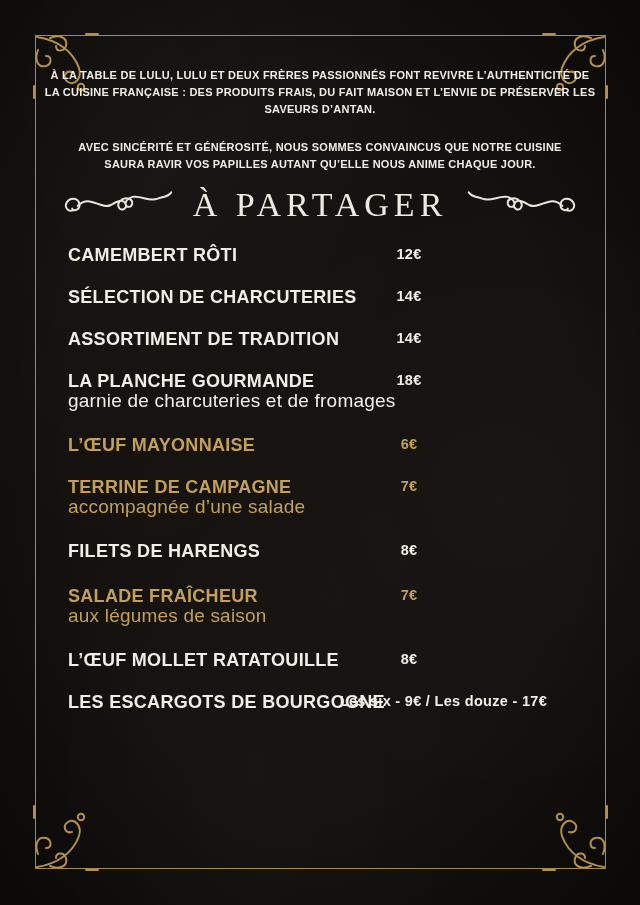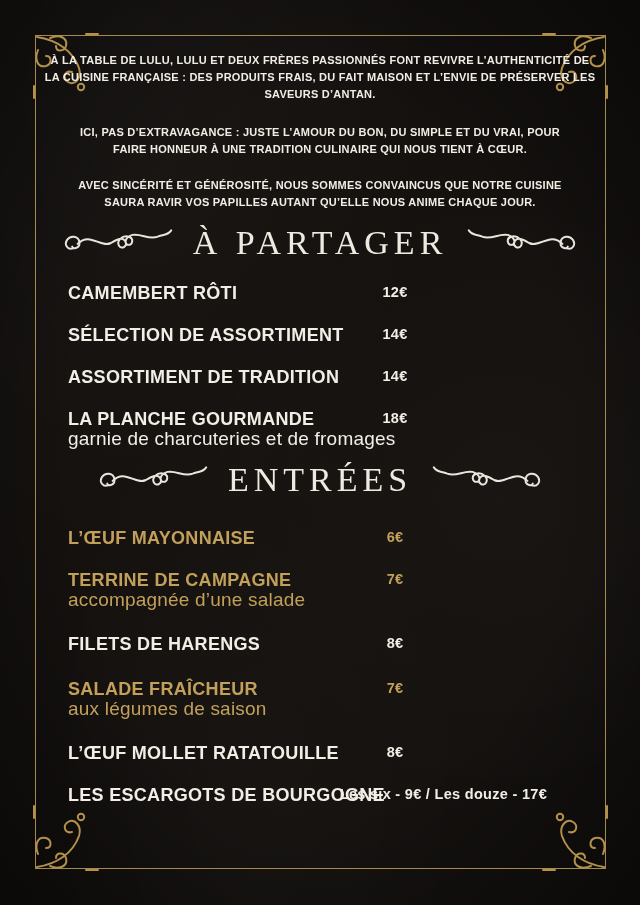"À LA TABLE DE LULU," .intro { padding-top: 17px -> 32px }
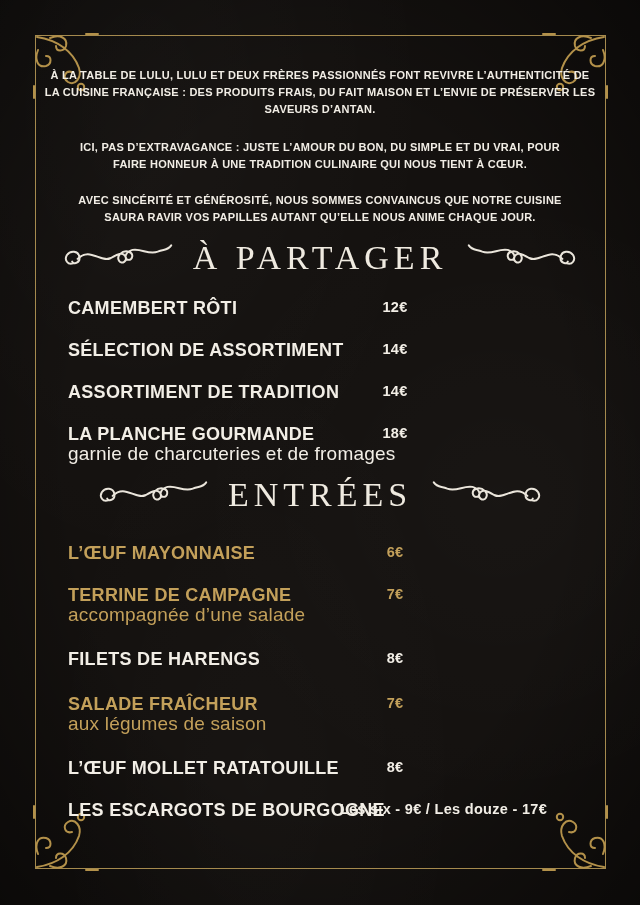"ICI, PAS D’EXTRAVAGANCE : JUSTE" p.p2 { html: <p>ICI, PAS D’EXTRAVAGANCE : JUSTE L’AMOUR DU BON, DU SIMPLE ET DU VRAI, POUR FAIRE HONNEUR À UNE TRADITION CULINAIRE QUI NOUS TIENT À CŒUR.</p> -> none }
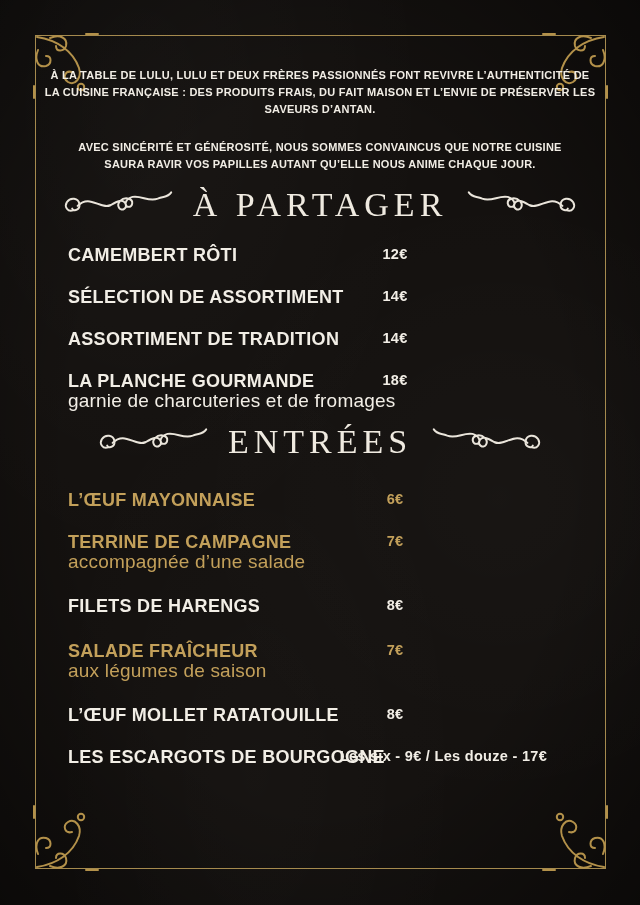"12€" .item-price { left: 300px -> 314px }
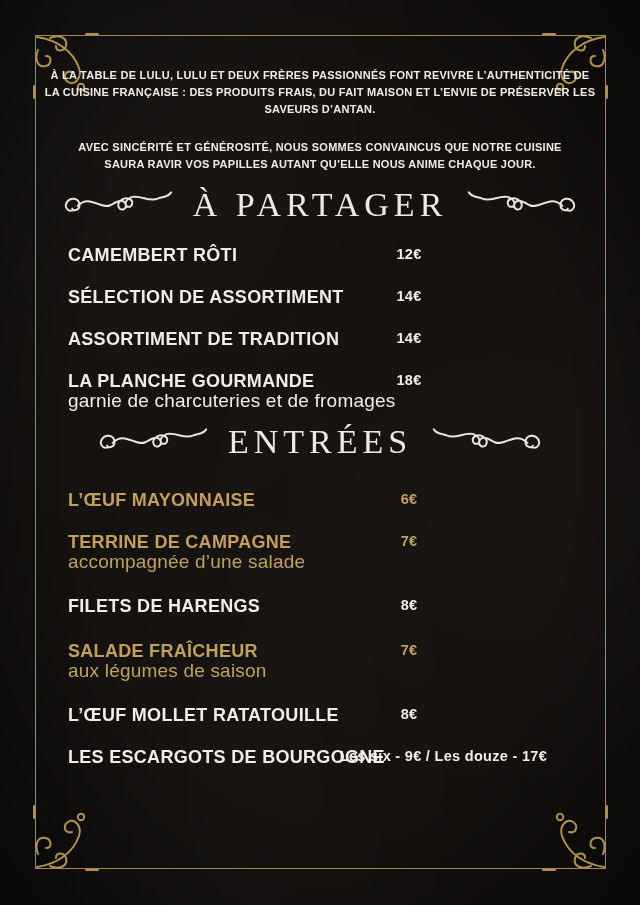"SÉLECTION DE ASSORTIMENT" span.item-name { text: ASSORTIMENT -> CHARCUTERIES }
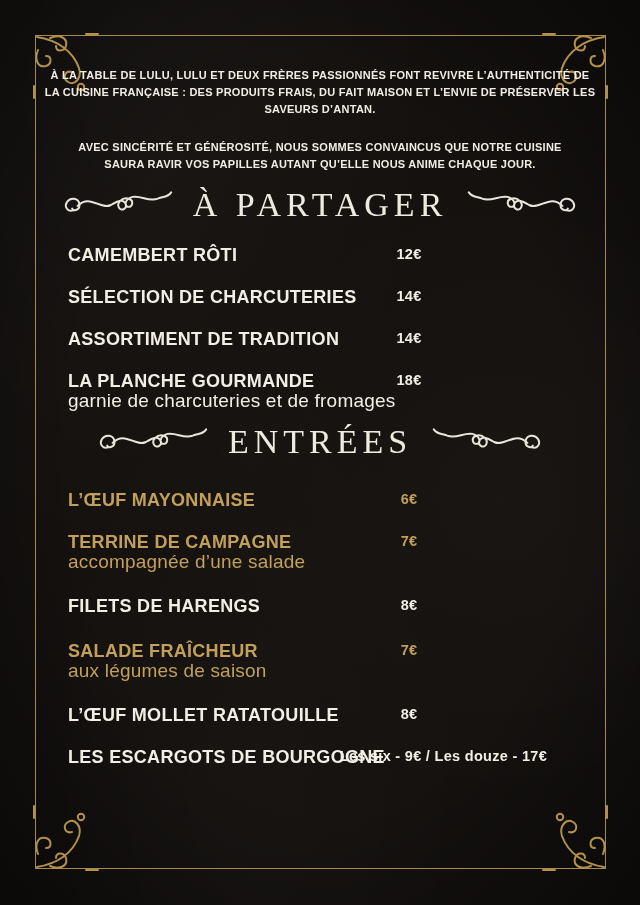"ENTRÉES" div.section-heading { html: <div> <svg> <path></path> <path></path> </svg> <div>ENTRÉES</div> <svg> <path></path> <path></path> </svg> </div> -> none }
